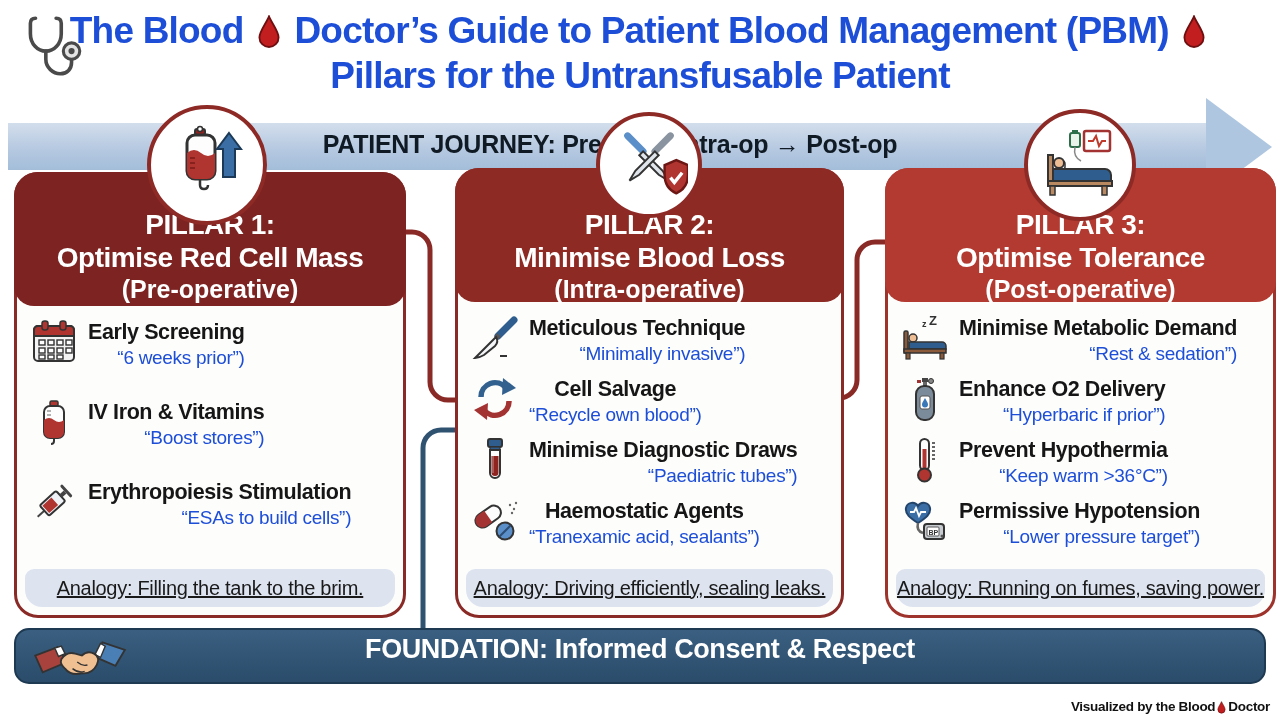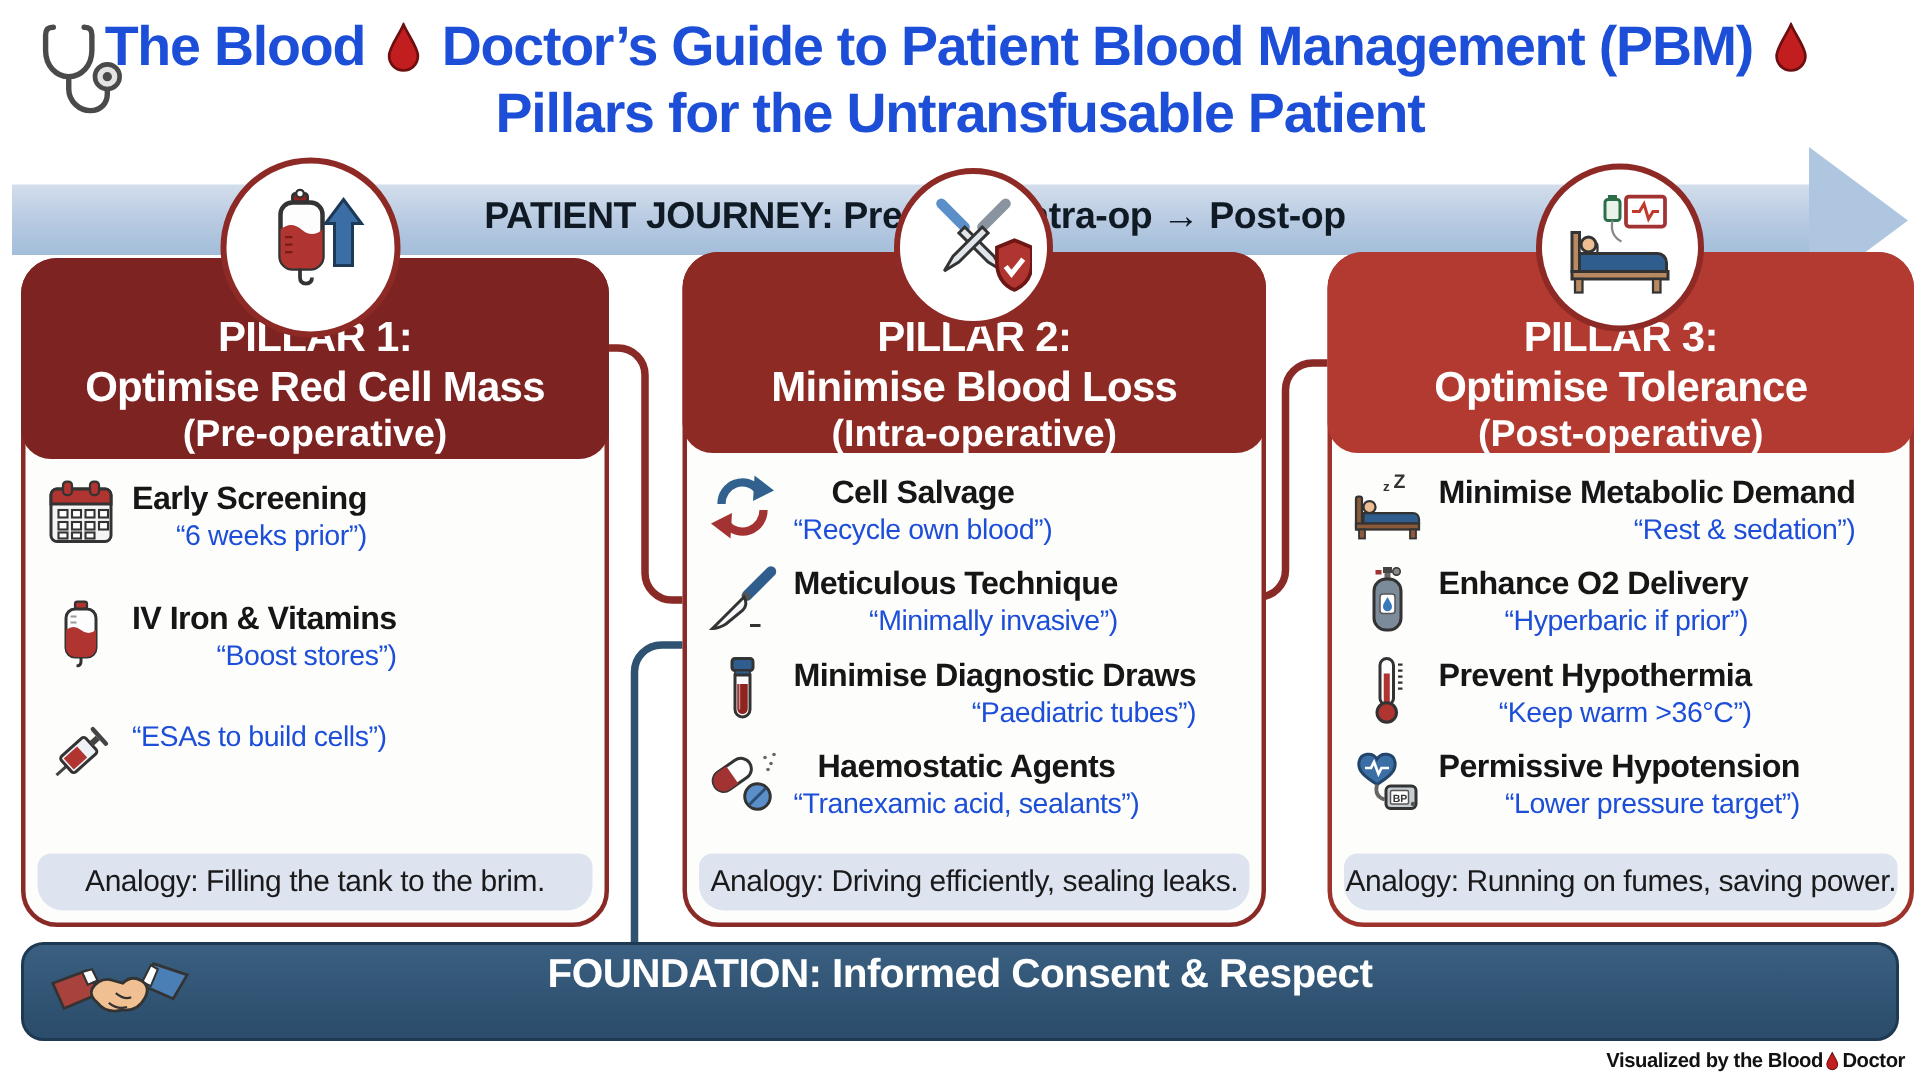"Cell Salvage" div.item { order: before "Meticulous Technique" -> after "Meticulous Technique" }
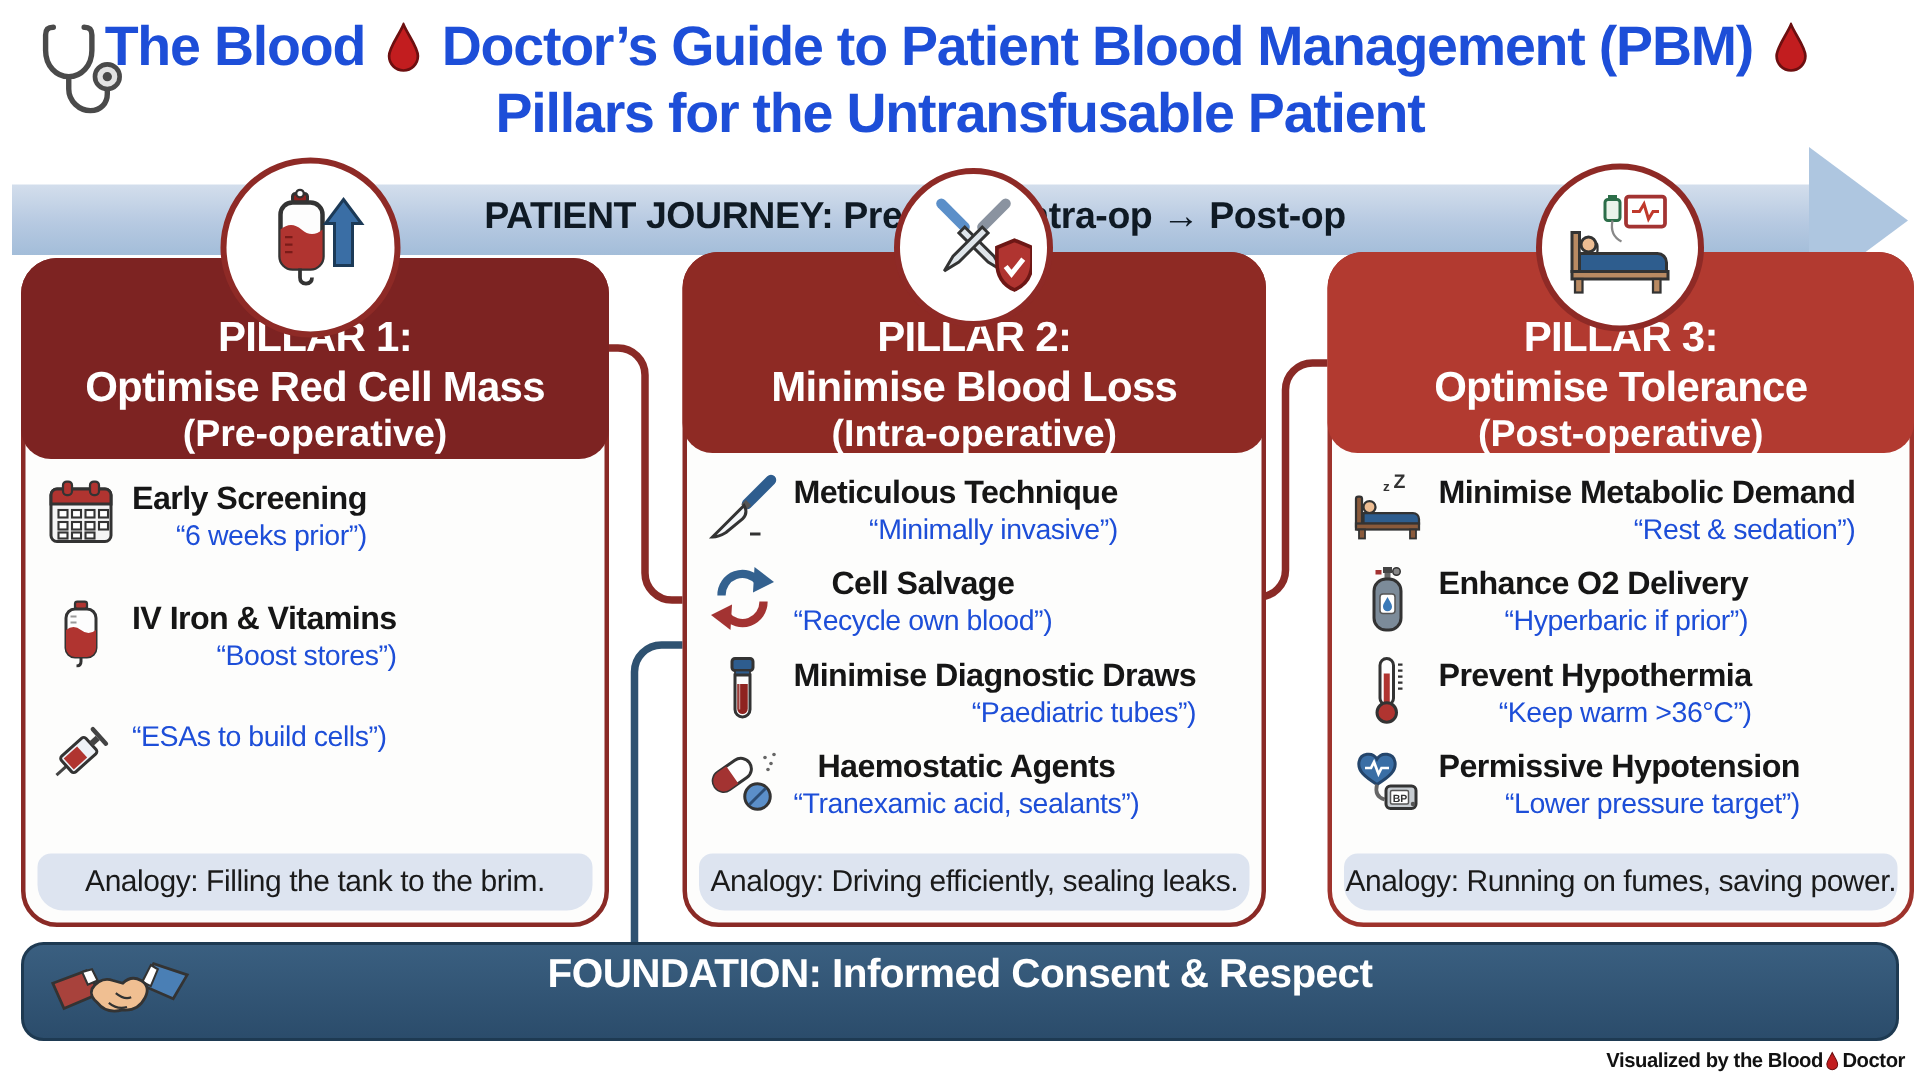"Erythropoiesis Stimulation" div.it { html: none -> <div>Erythropoiesis Stimulation</div> }
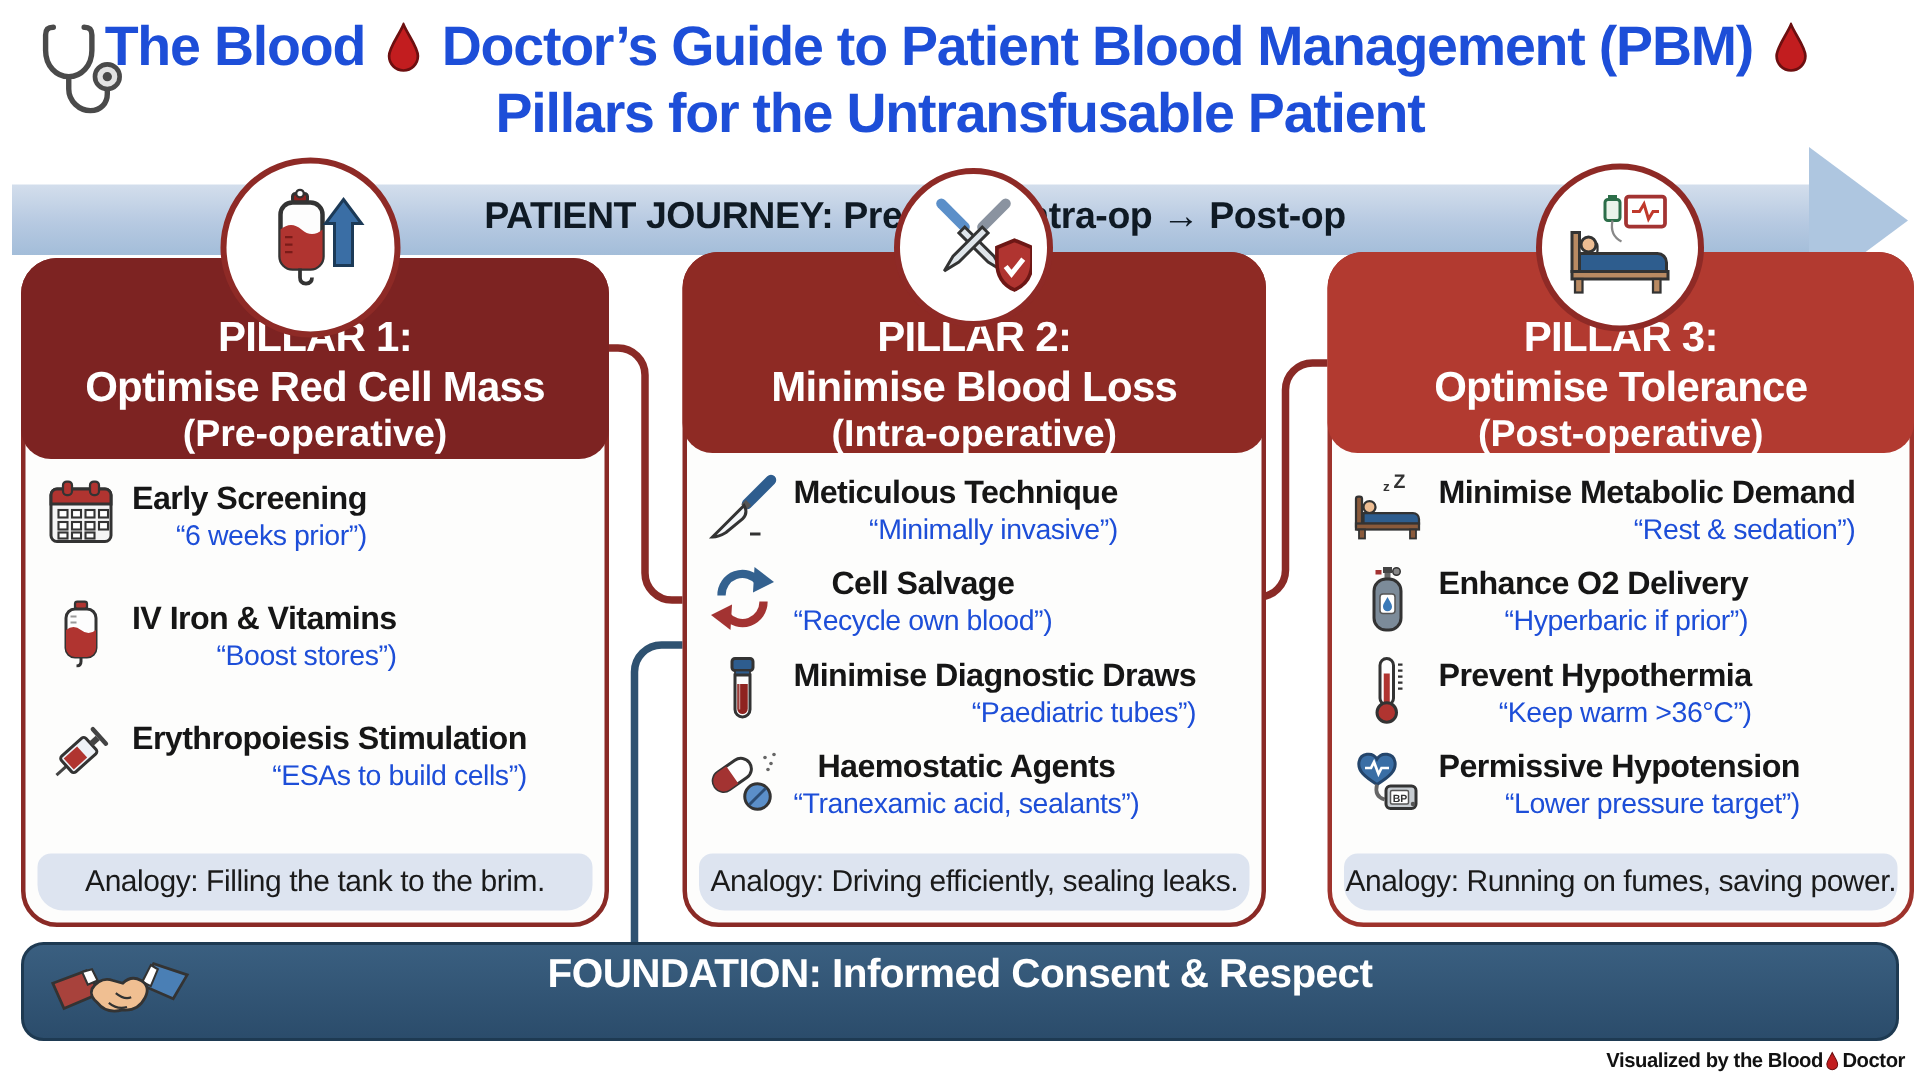"Analogy: Filling the tank to" .analogy { text-decoration: none -> underline }
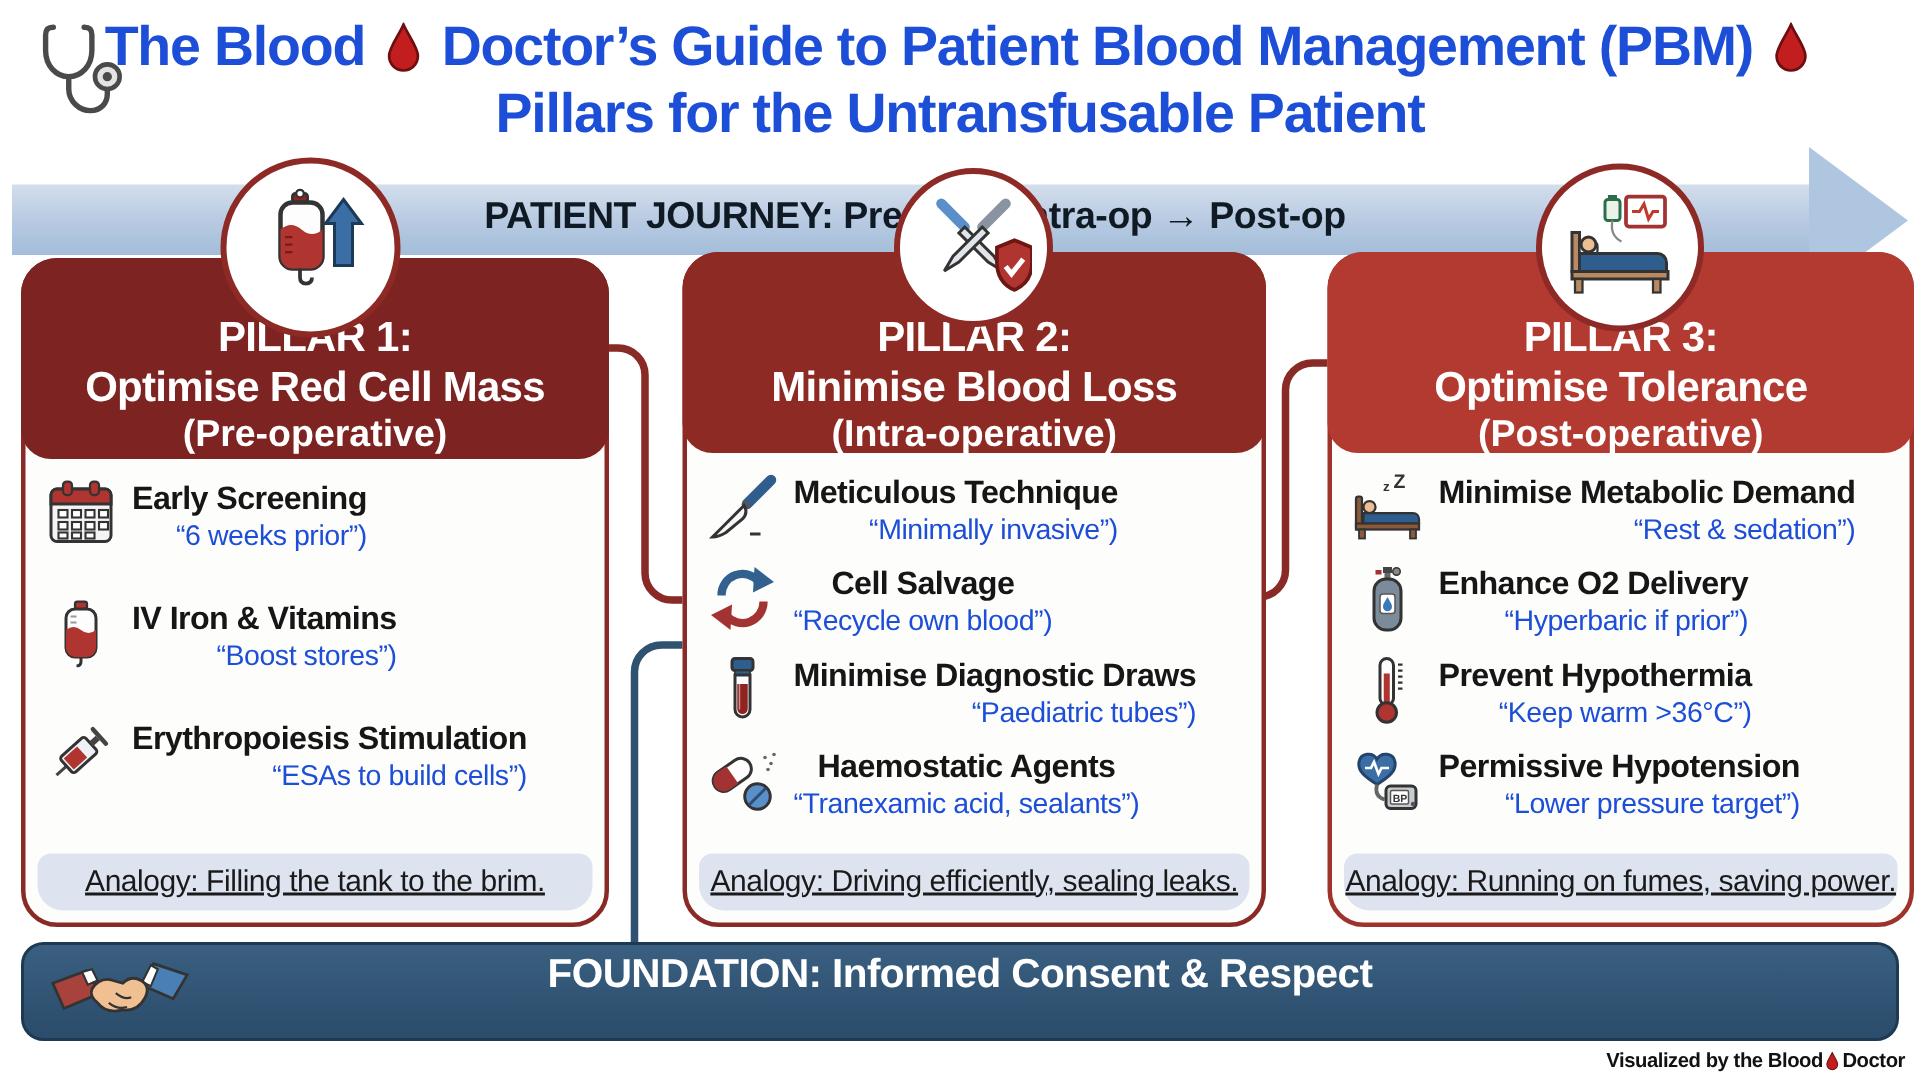"FOUNDATION: Informed Consent & Respect" .foundation { height: 66px -> 56px }
